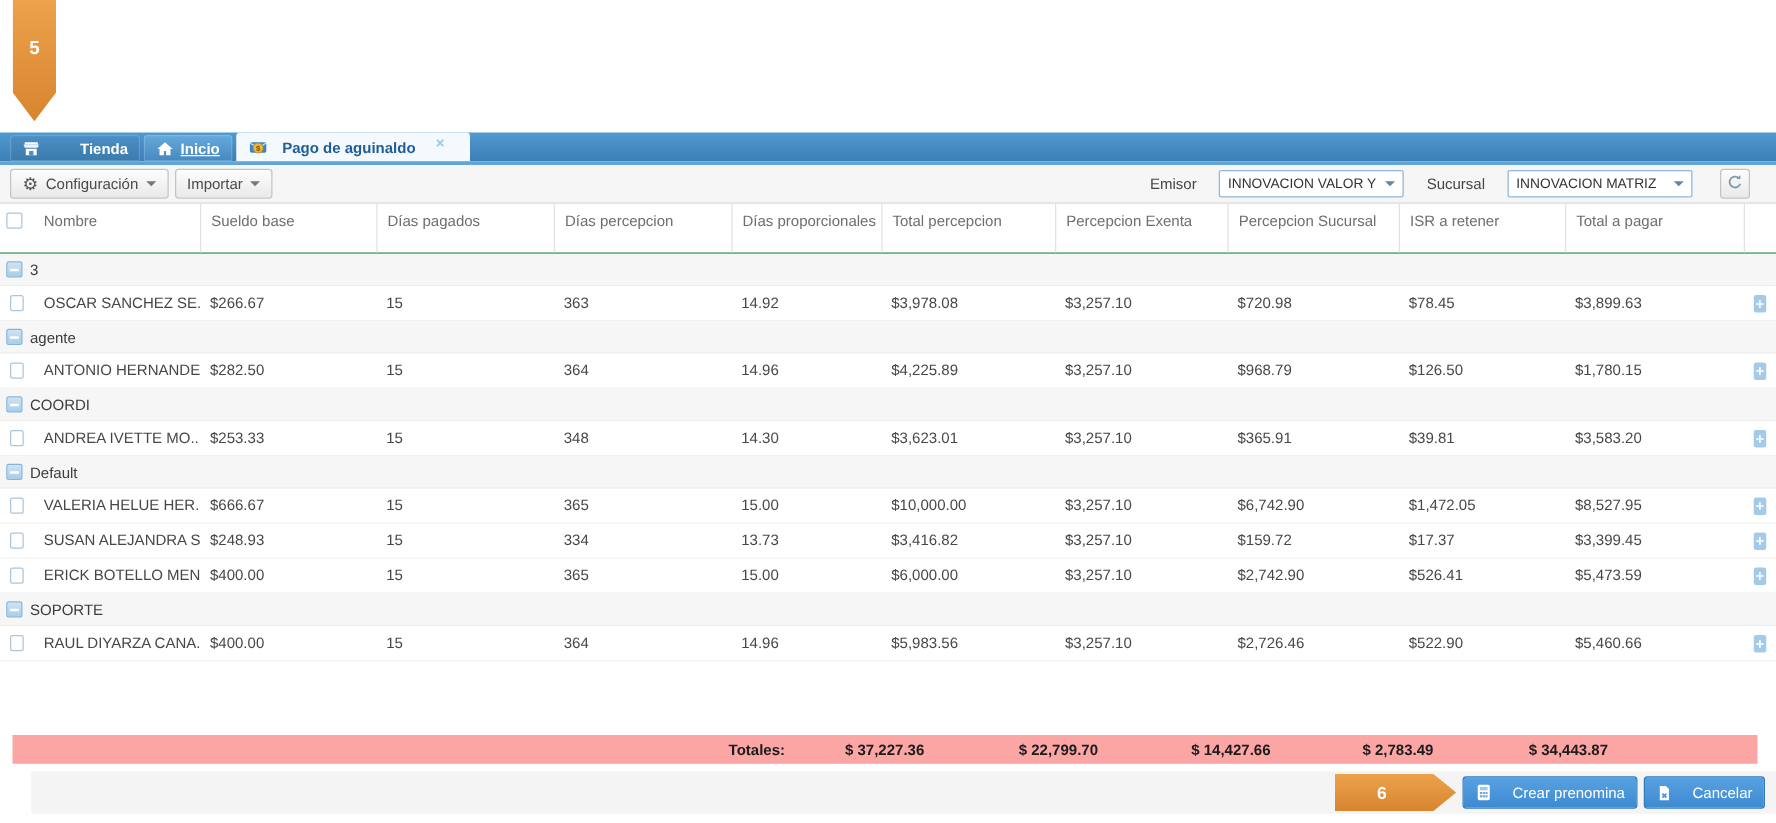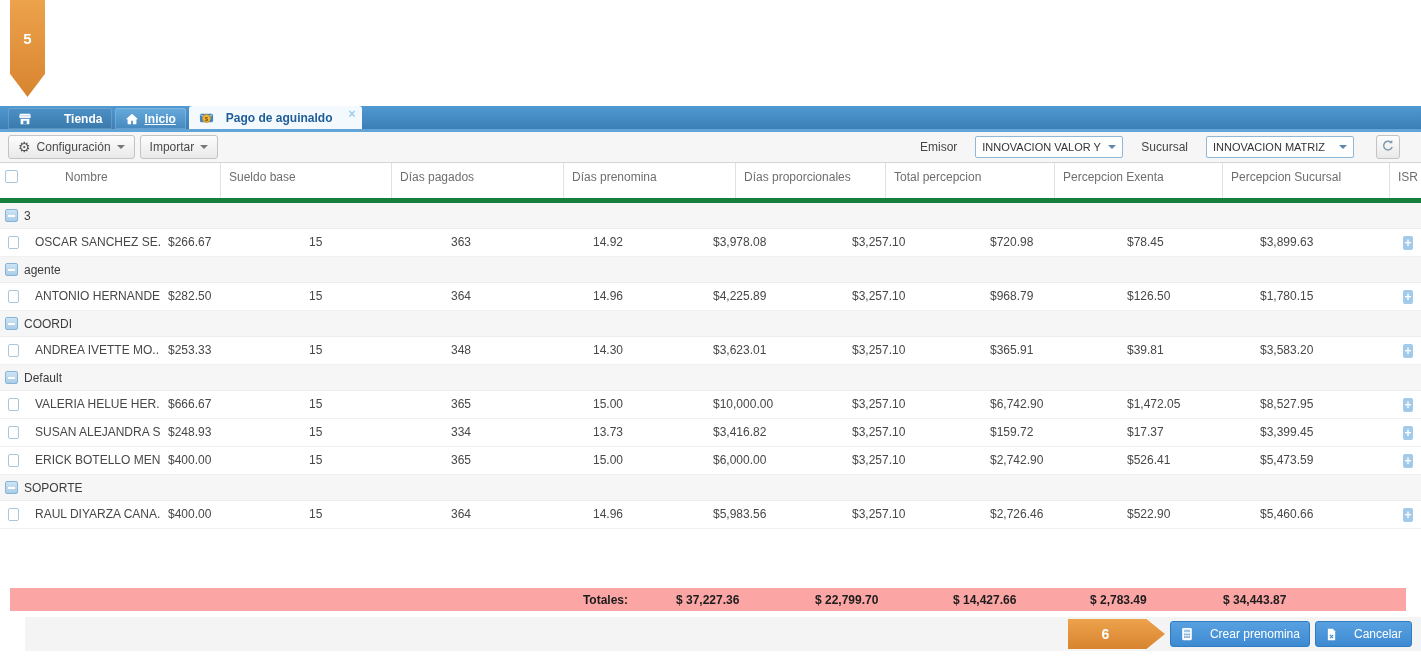"Pago de aguinaldo" .tab-active { padding-right: 6px -> 20px }
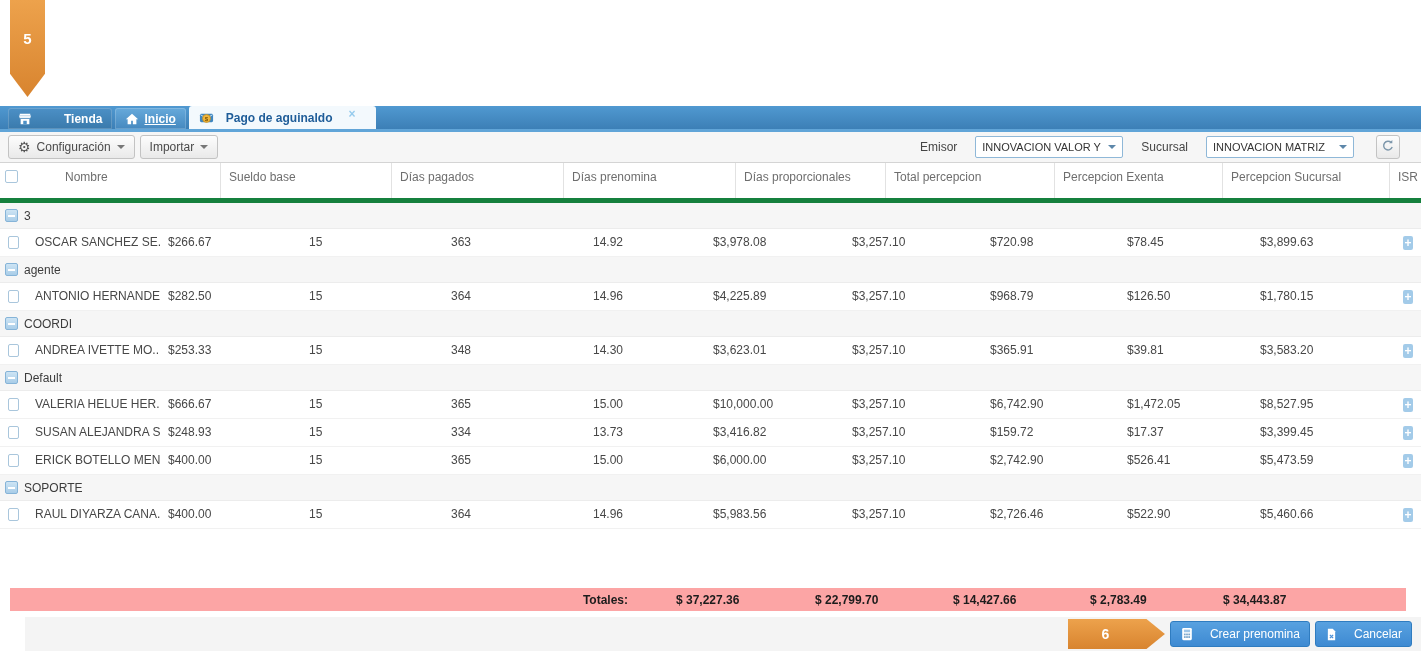"Nombre" .ghead { border-bottom: 5px solid #15803d -> 1px solid #15803d; gap: 30px -> none }
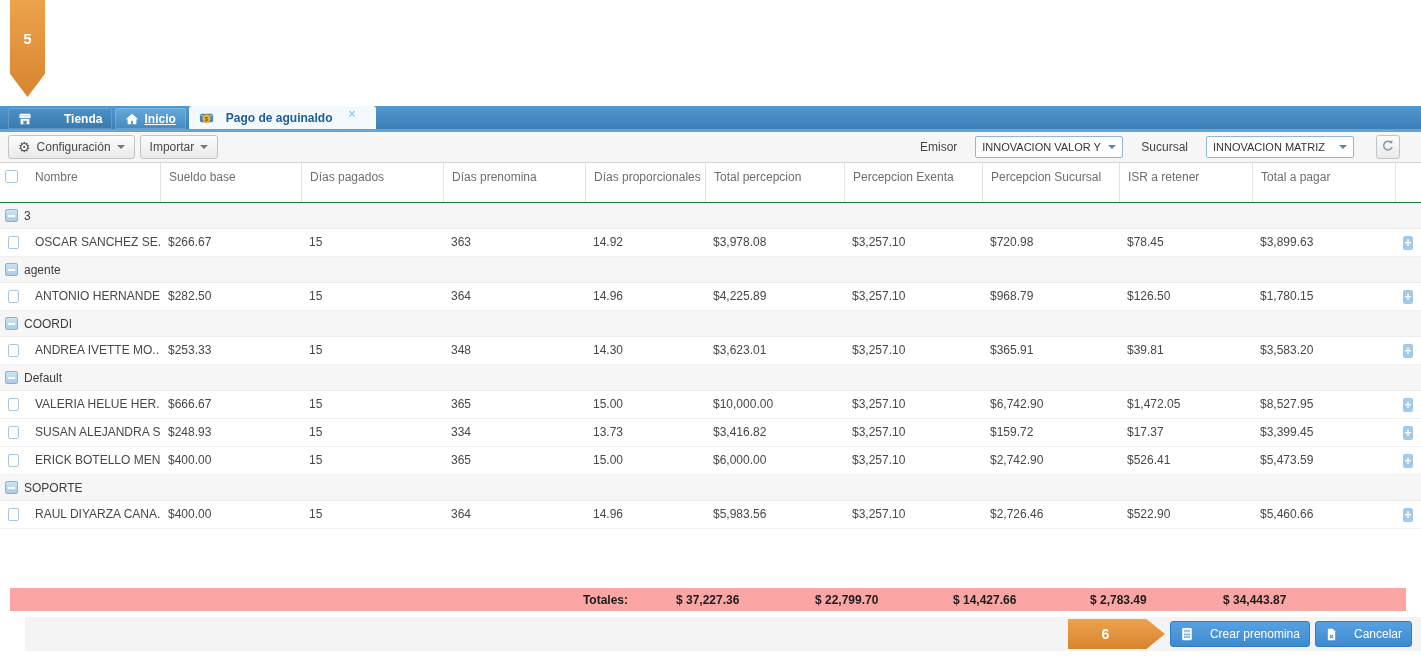"Días prenomina" div.hcell { text: prenomina -> percepcion }
